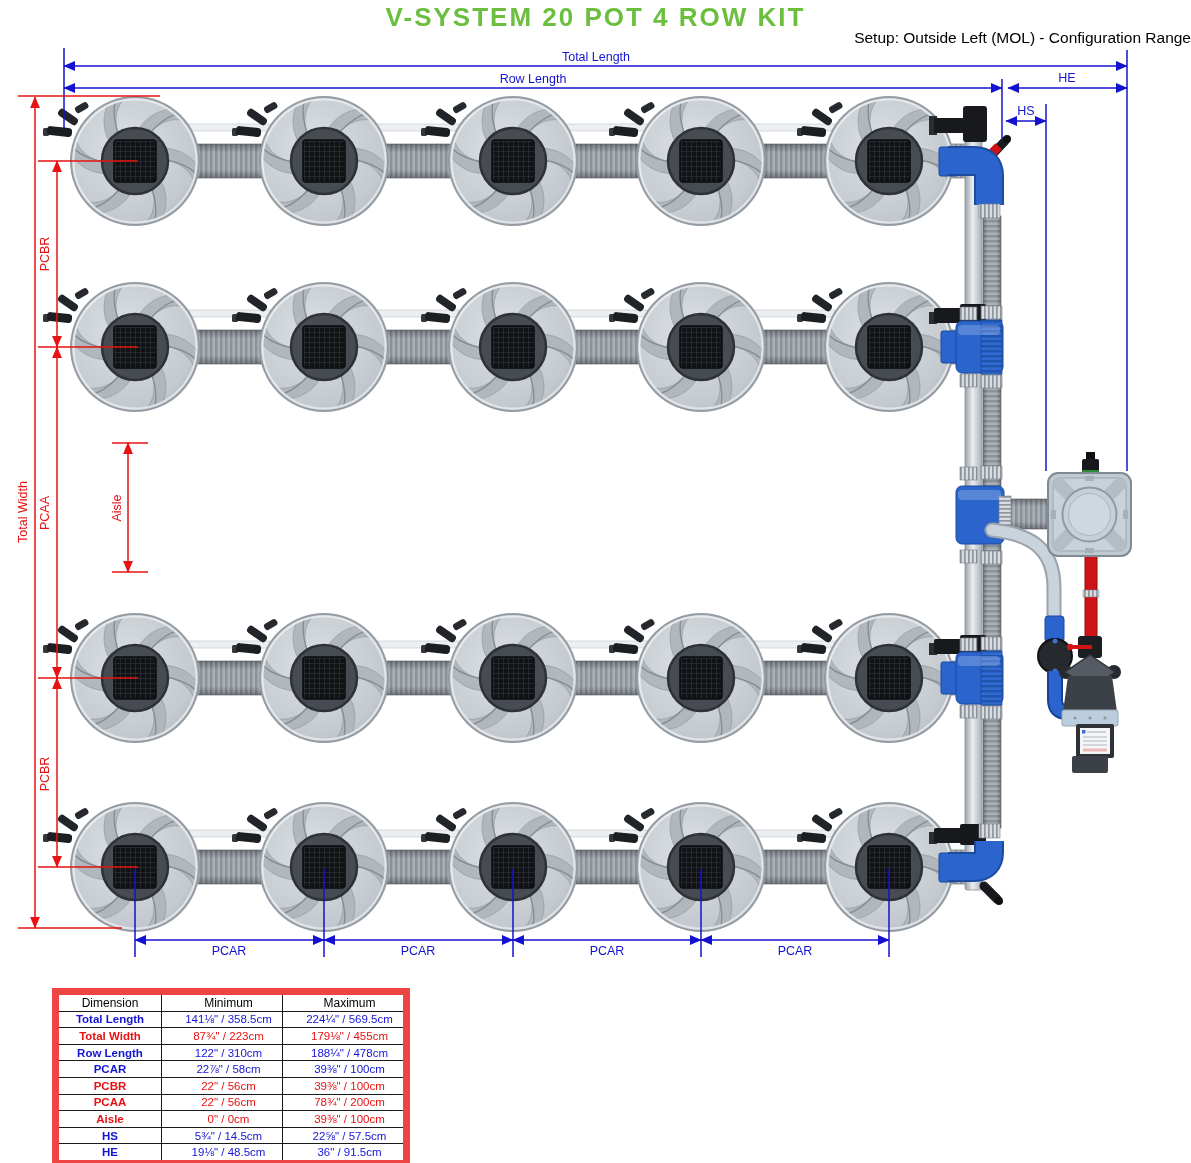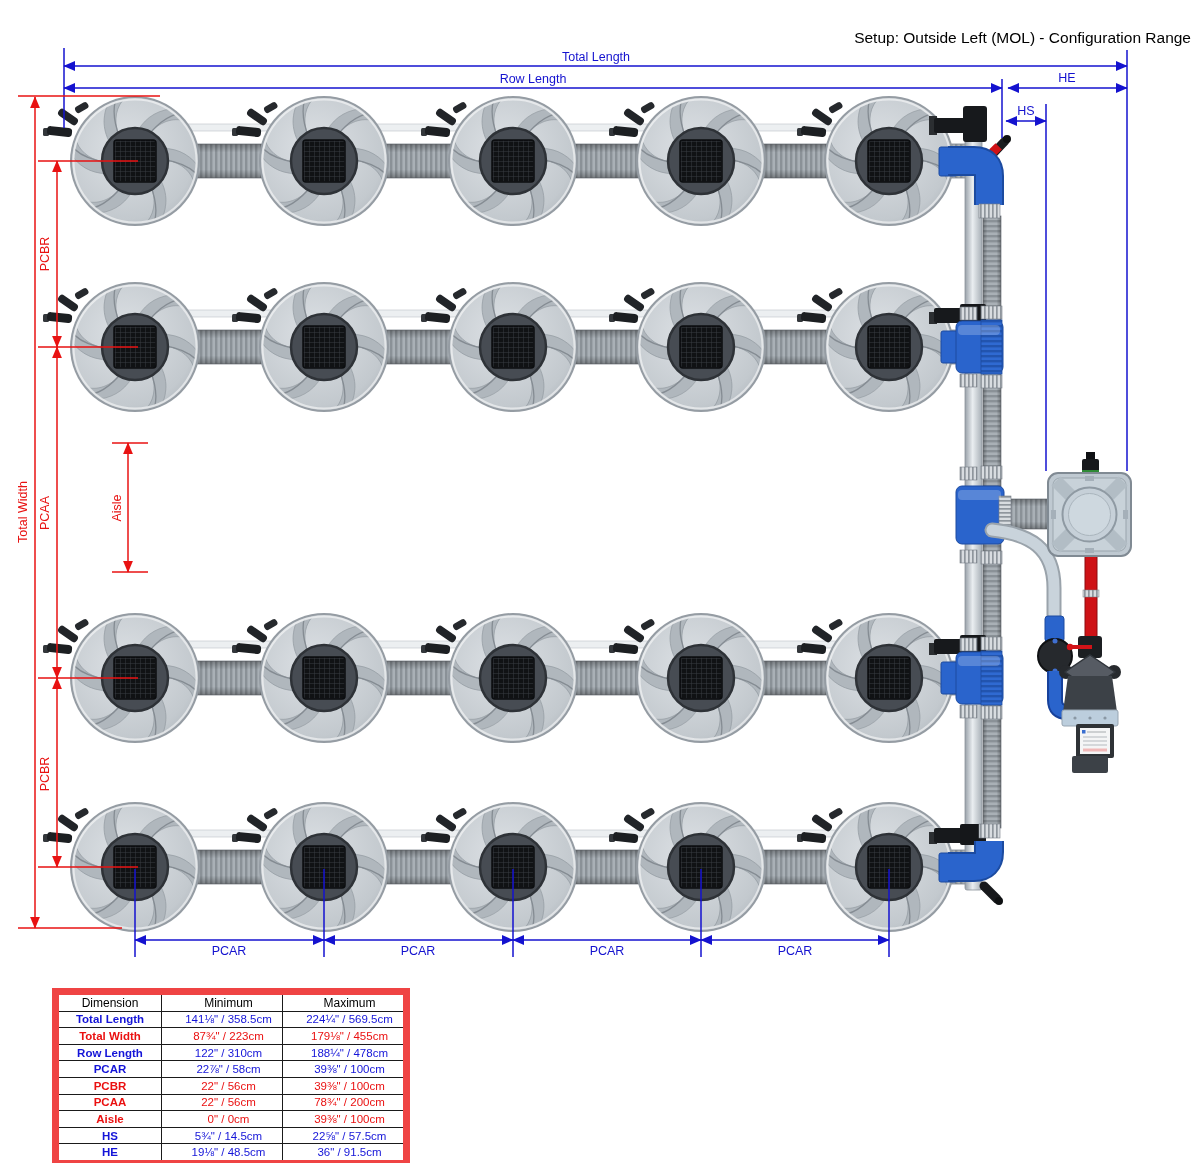"V-SYSTEM 20 POT 4 ROW" div.title { html: none -> <div>V-SYSTEM 20 POT 4 ROW KIT</div> }
